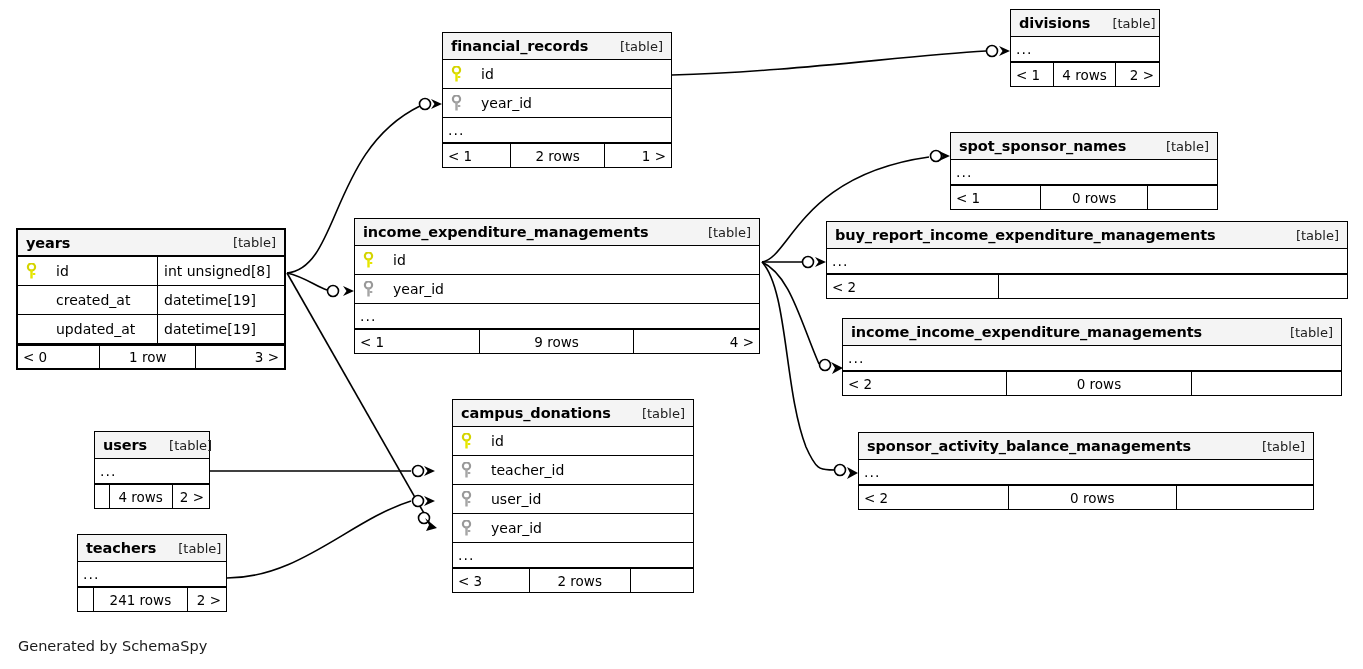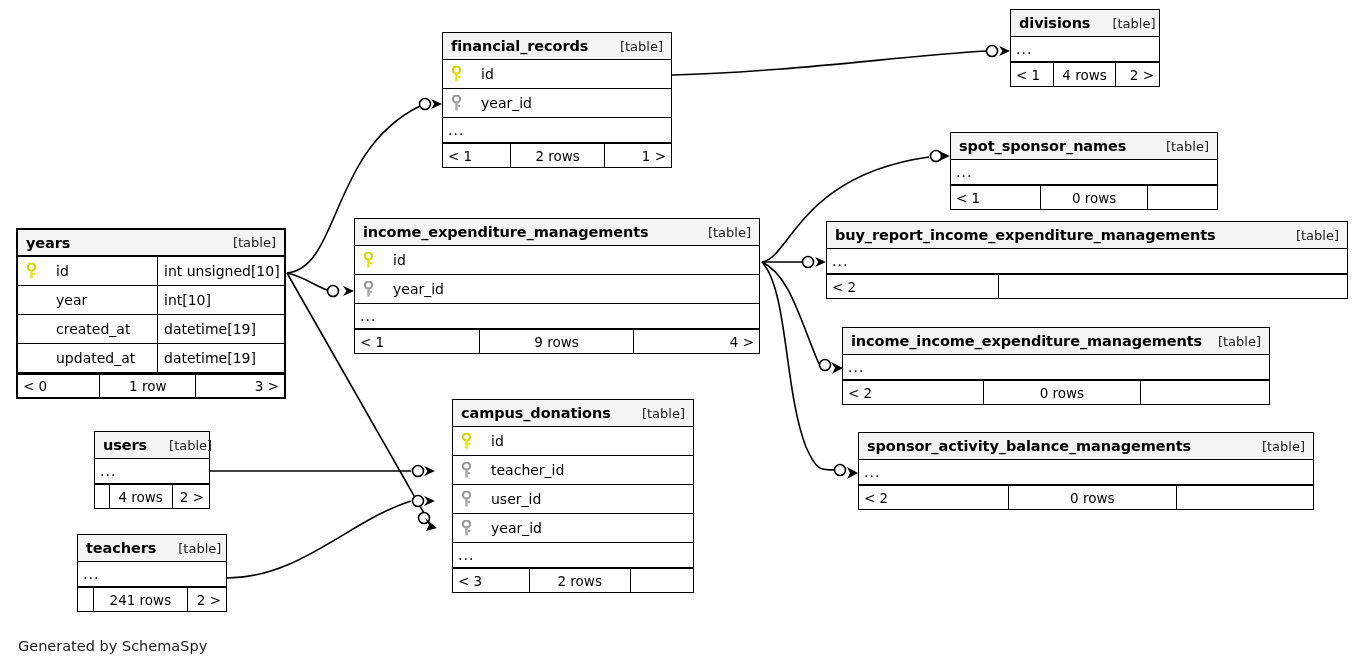"int unsigned[10]" div.right { text: 10 -> 8 }
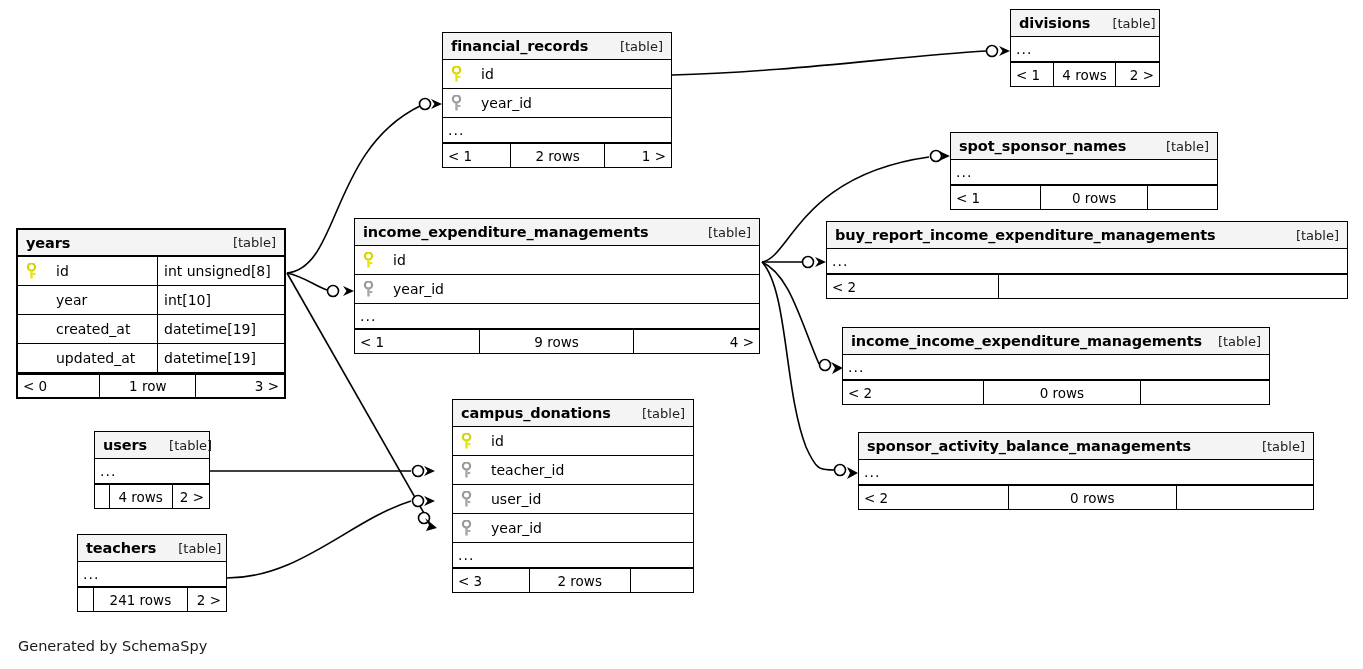"year" div.row { html: <div> <div> <span></span> <span>year</span> </div> <div>int[10]</div> </div> -> none }
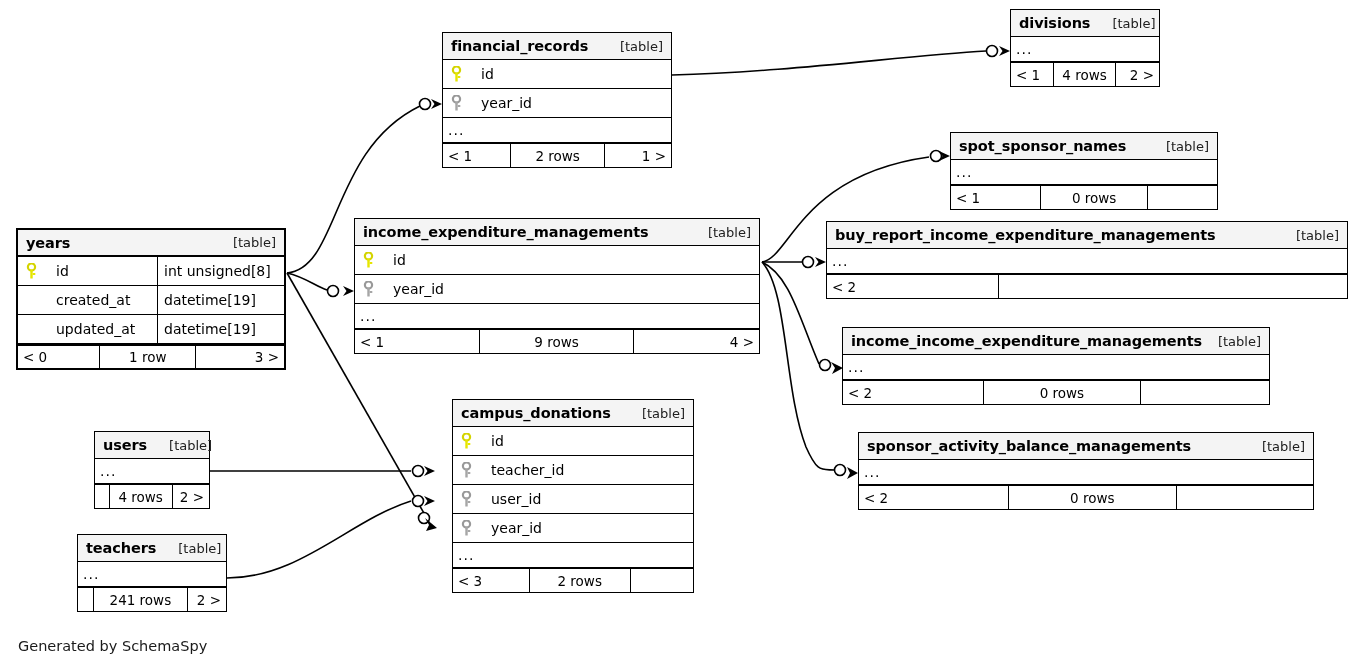"income_income_expenditure_managements" div.tbl { top: 327px -> 318px; width: 428px -> 500px }
